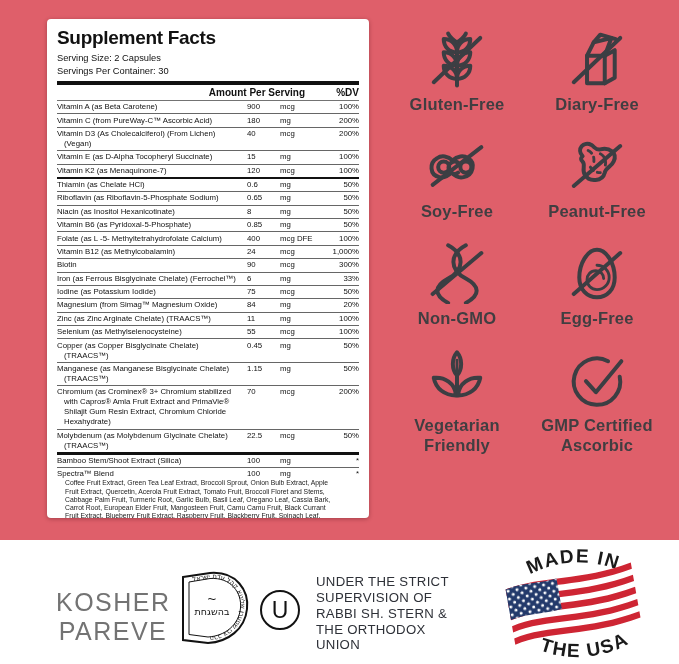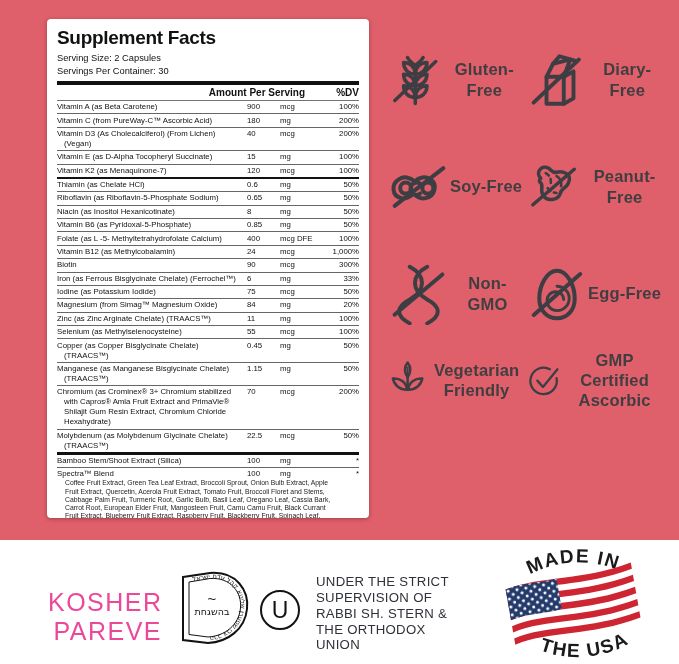"Gluten-Free" .badge { flex-direction: row -> column }
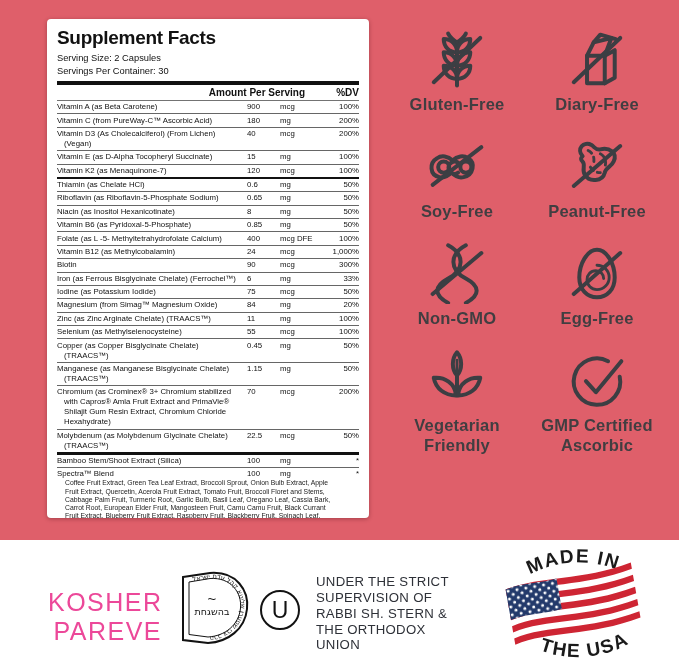"KOSHER" .kosher-words { color: #ec4899 -> #737373; left: 48px -> 56px; text-align: right -> center }
